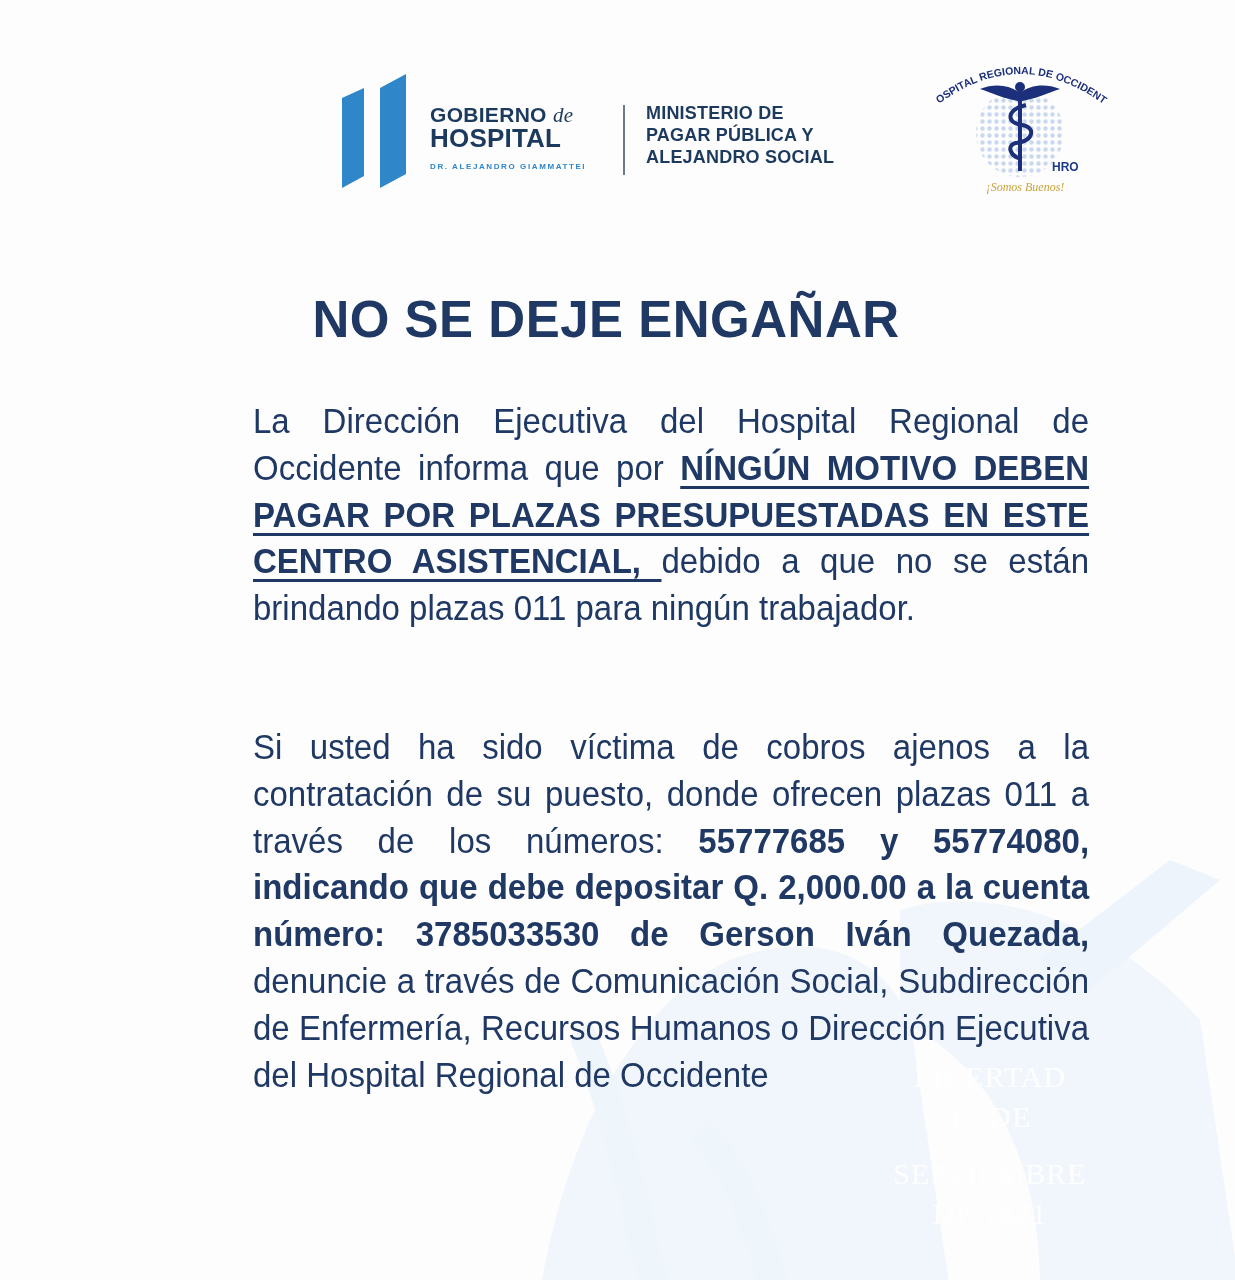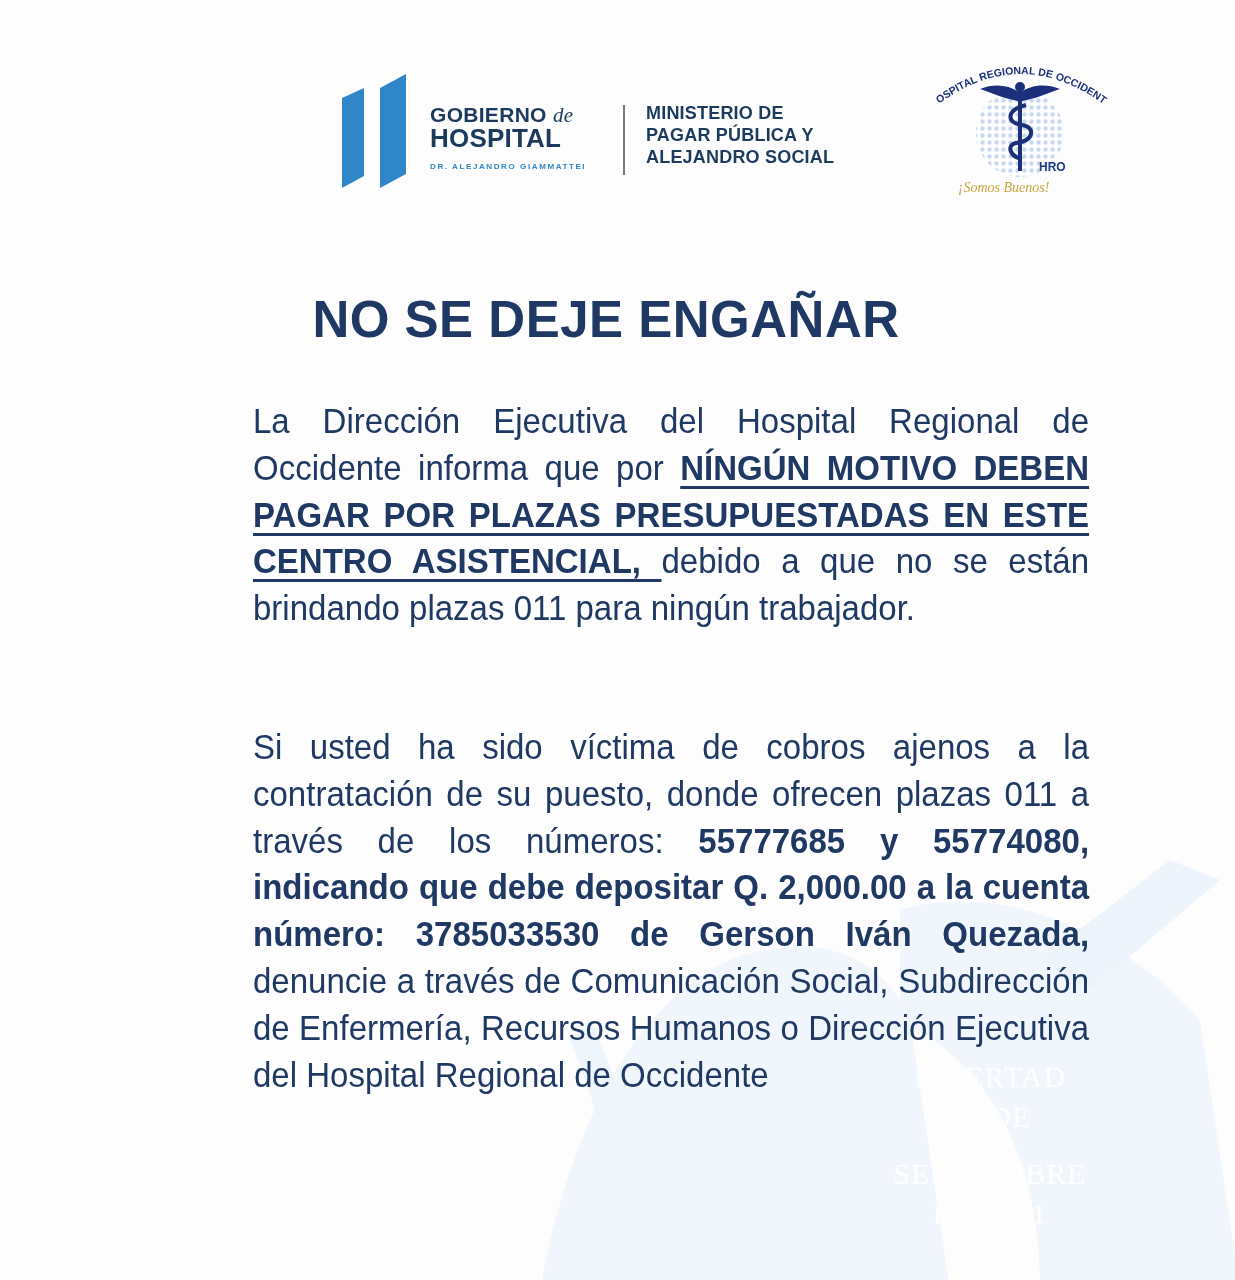"HRO" .hro-abbr { left: 109px -> 122px }
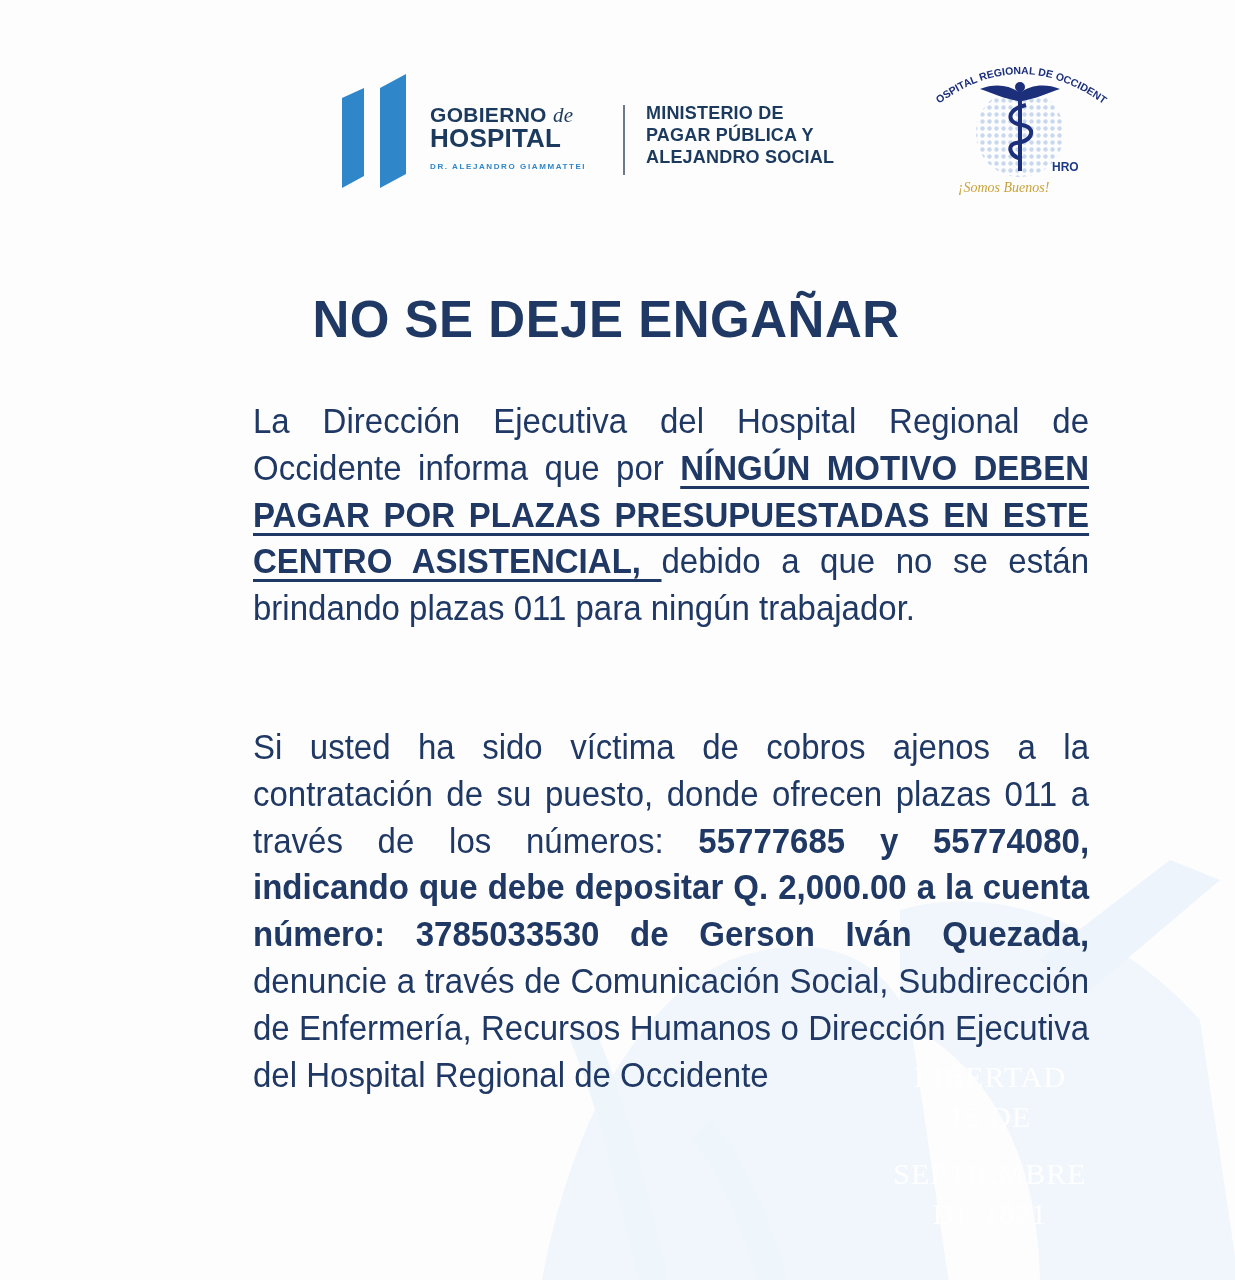"¡Somos Buenos!" .hro-slogan { font-size: 14px -> 12px; left: 28px -> 56px }
